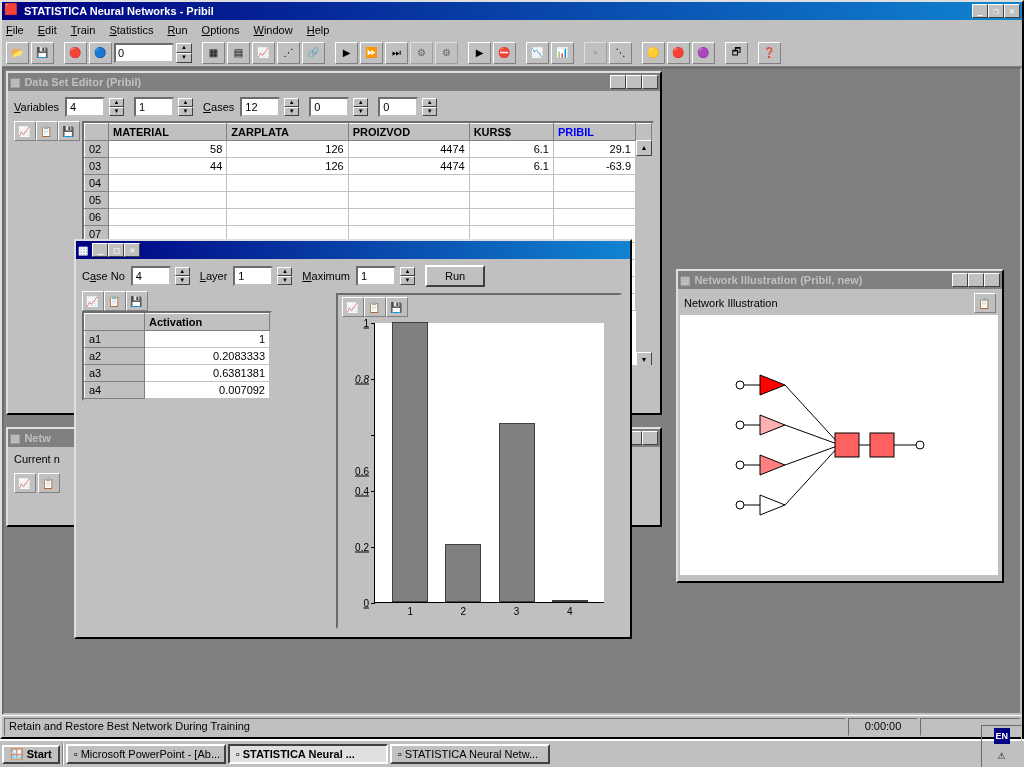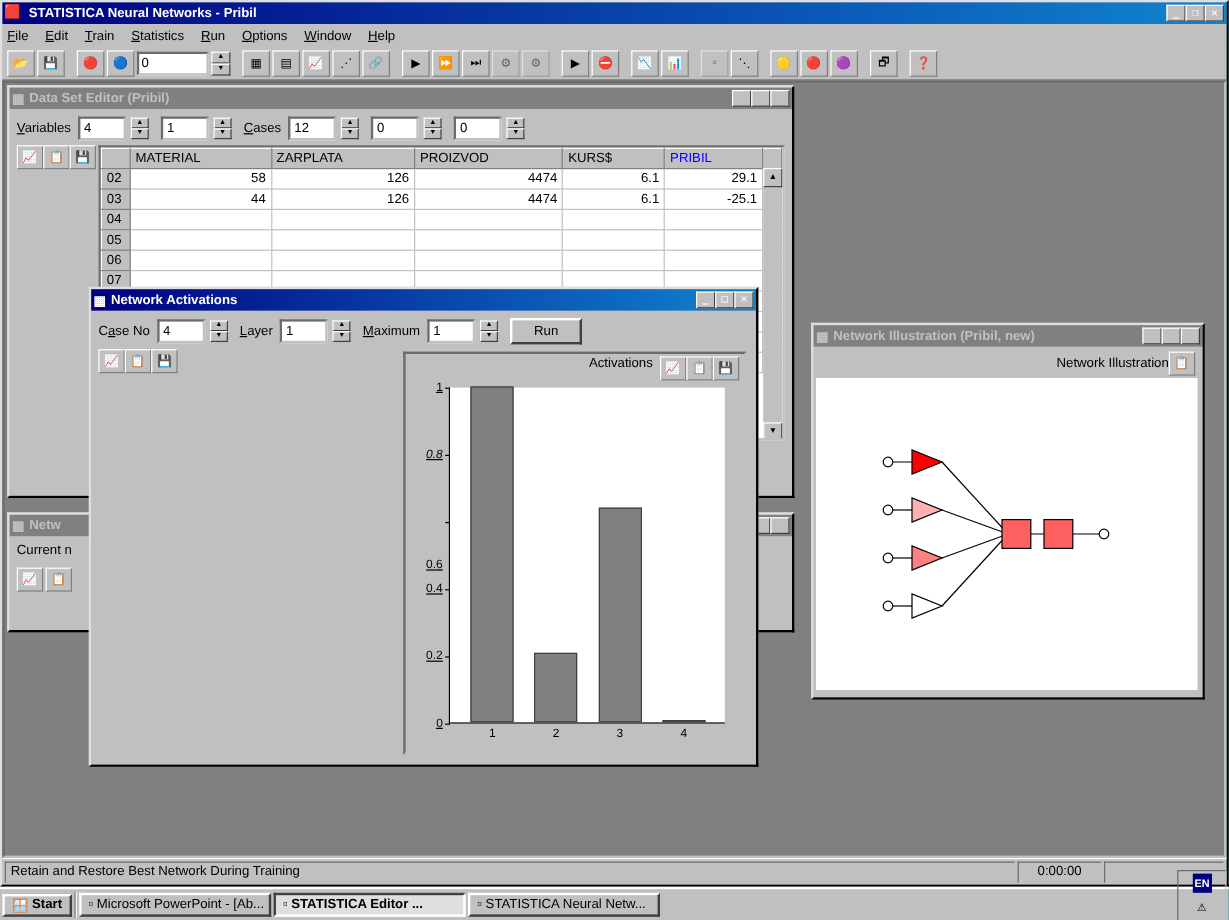"MATERIAL" .grid th { font-weight: normal -> bold }
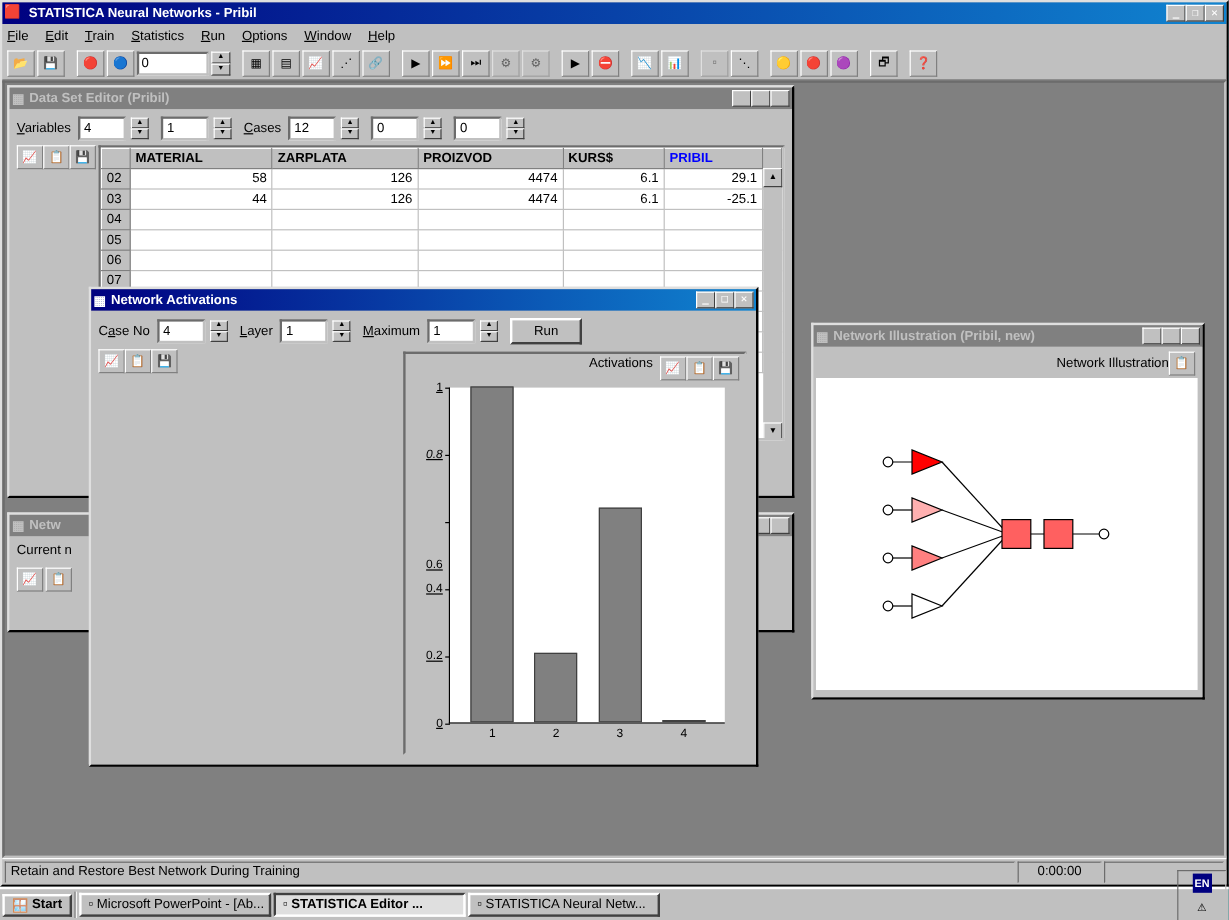"-25.1" td { text: -25.1 -> -63.9 }
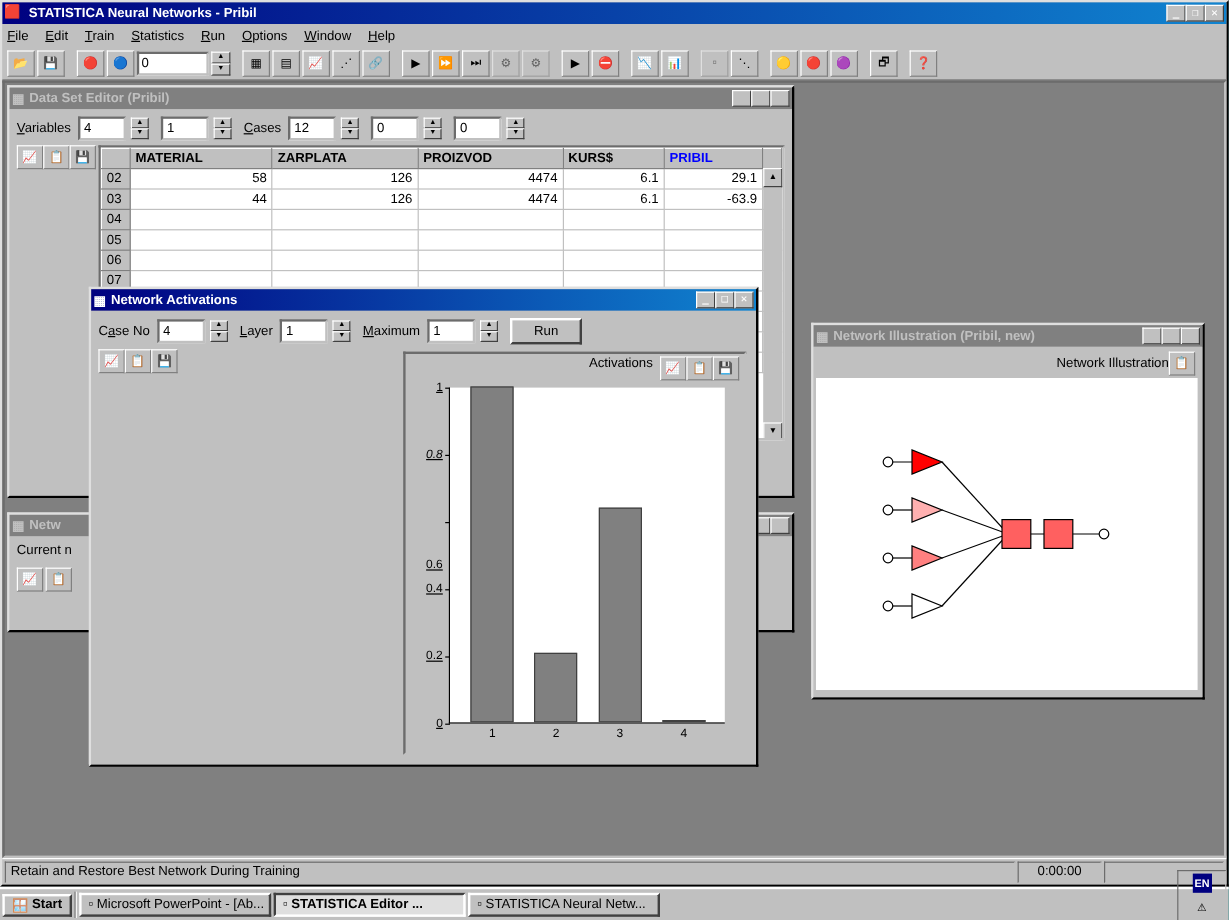"Network Activations" span { html: <span>Network Activations</span> -> none }
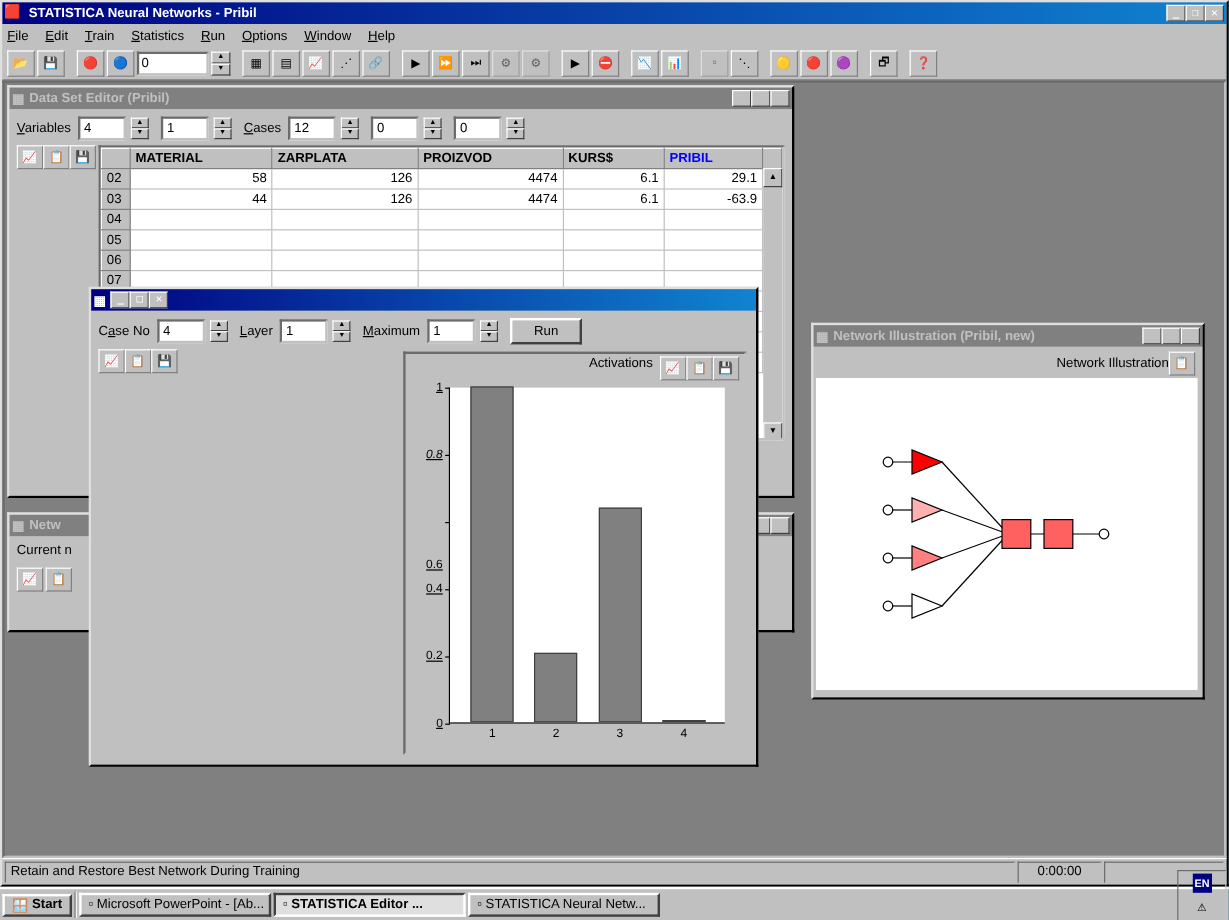"Activations" span.ctlabel { html: <span>Activations</span> -> none }
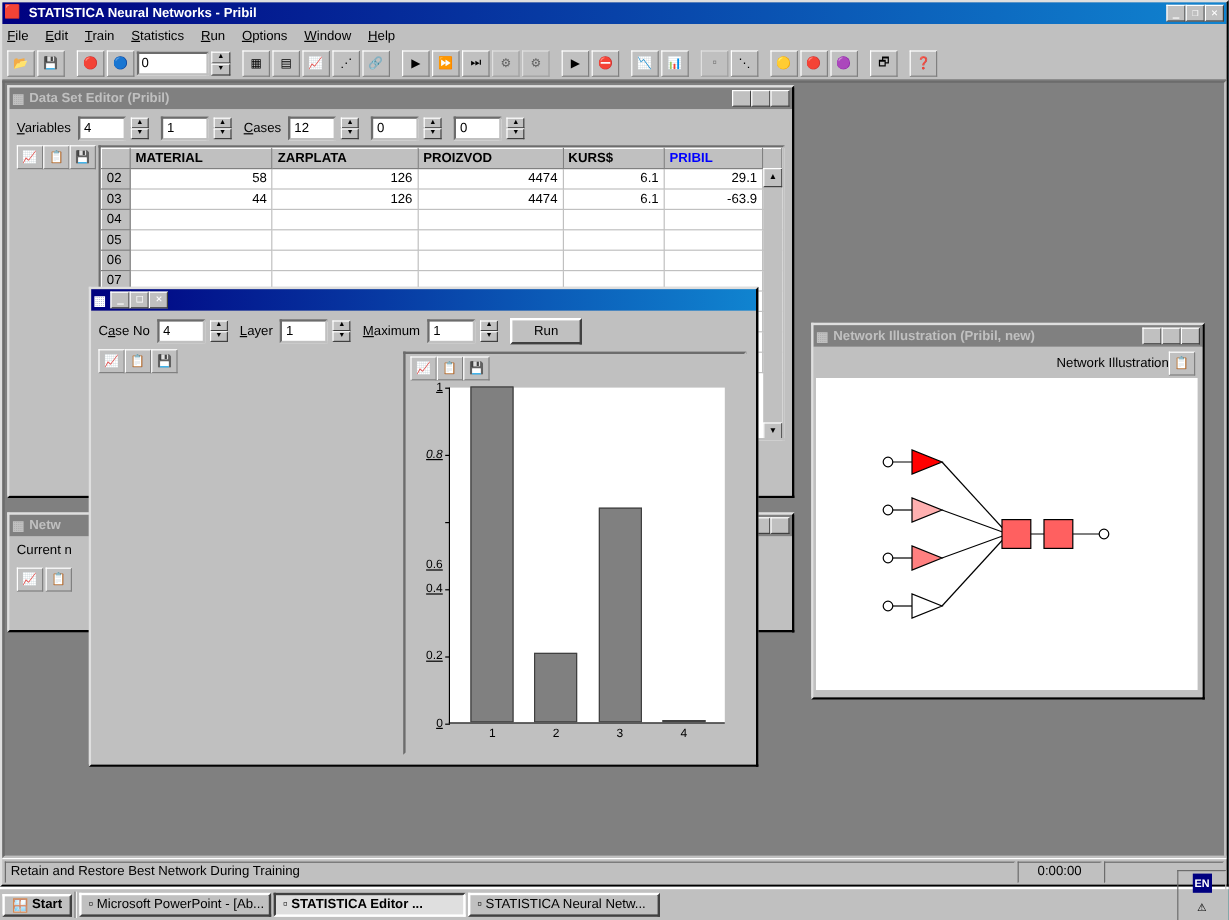"Network Illustration" span { text-align: right -> left }
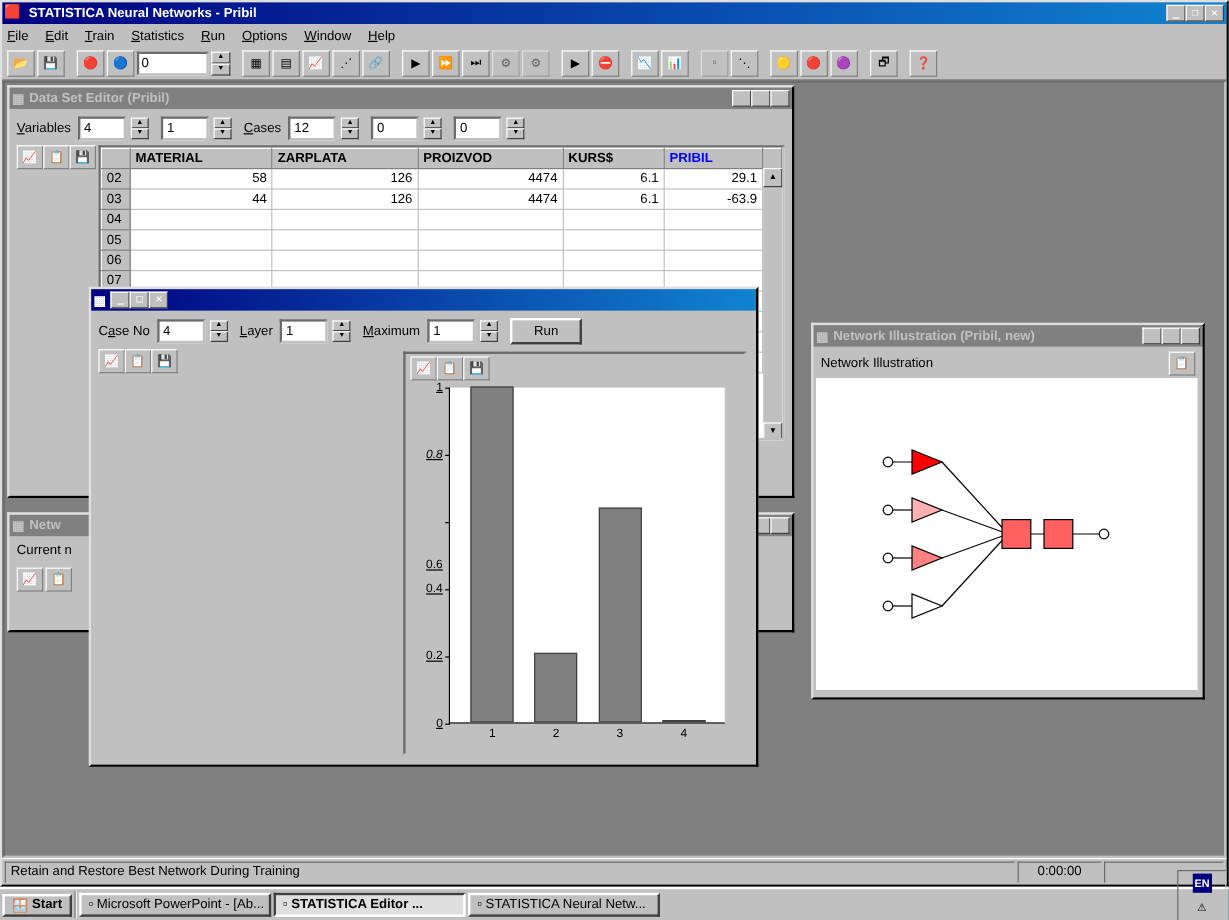"Activation" div.grid { html: none -> <div> <table> <tbody> <tr> <th></th> <th>Activation</th> </tr> <tr> <td>a1</td> <td>1</td> </tr> <tr> <td>a2</td> <td>0.2083333</td> </tr> <tr> <td>a3</td> <td>0.6381381</td> </tr> <tr> <td>a4</td> <td>0.007092</td> </tr> </tbody> </table> </div> }
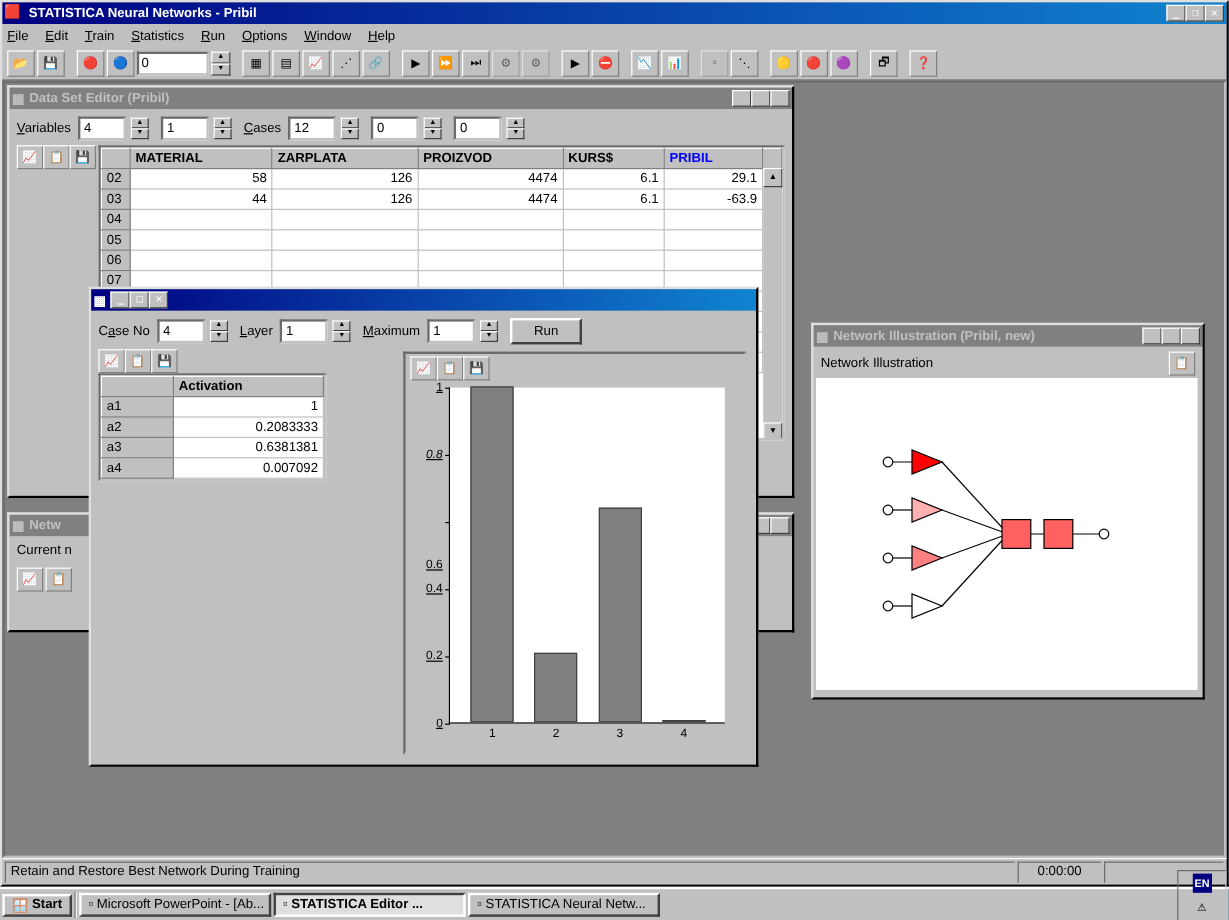"STATISTICA Editor ..." span { text: Editor -> Neural }
